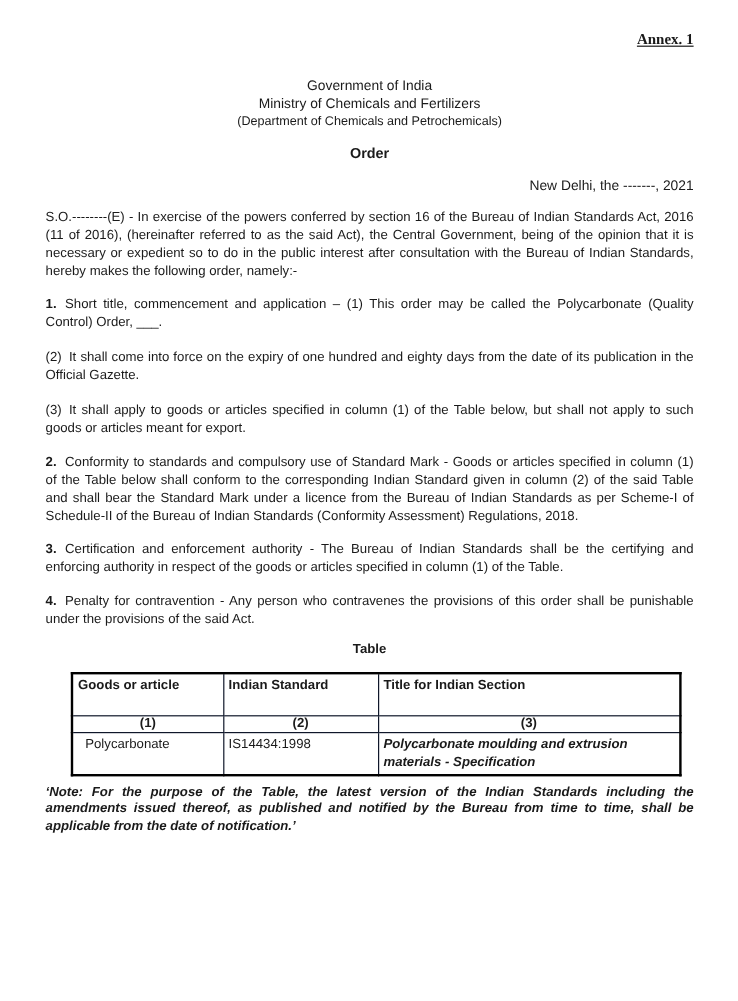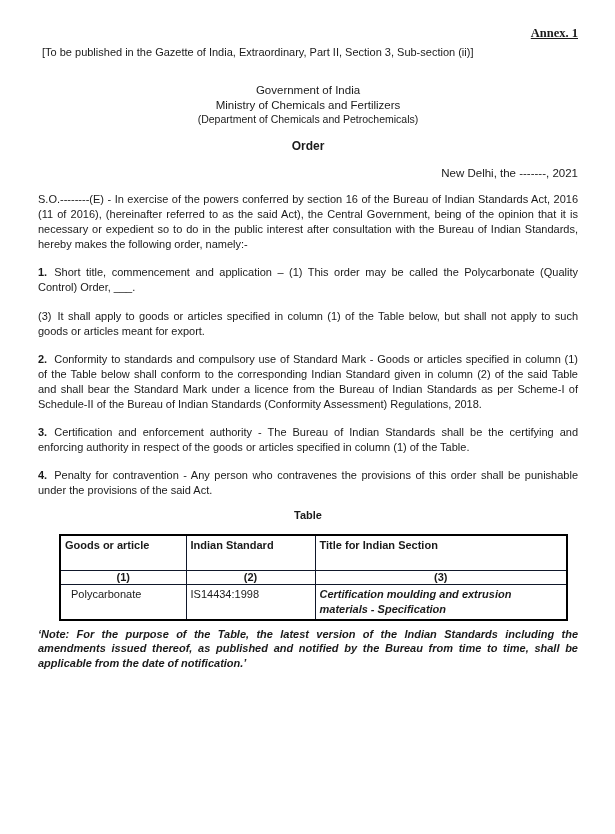"[To be published in the" div.publish { html: <div>[To be published in the Gazette of India, Extraordinary, Part II, Section 3, Sub-section (ii)]</div> -> none }
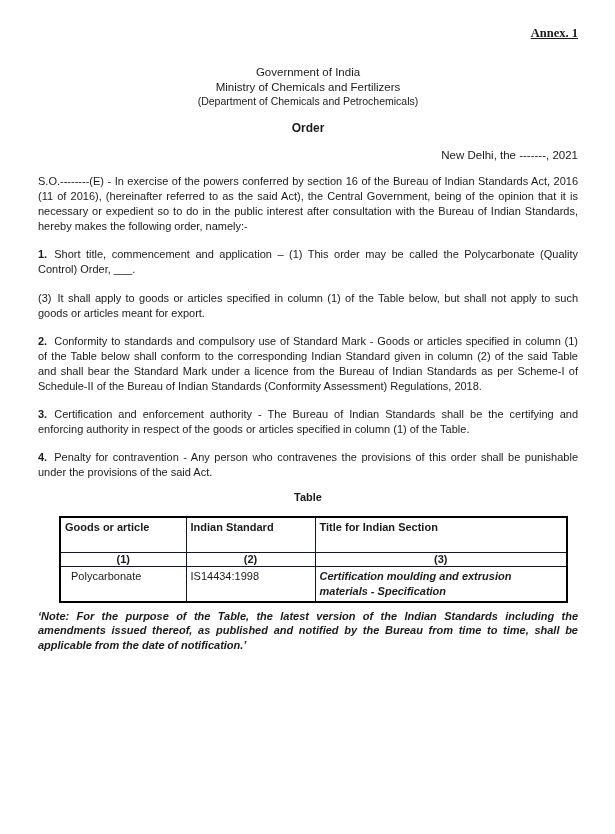"(2) It shall come into" p.para { html: none -> <p><span>(2)</span><span>It shall come into force on the expiry of one hundred and eighty days from the date of its publication in the Official Gazette.</span></p> }
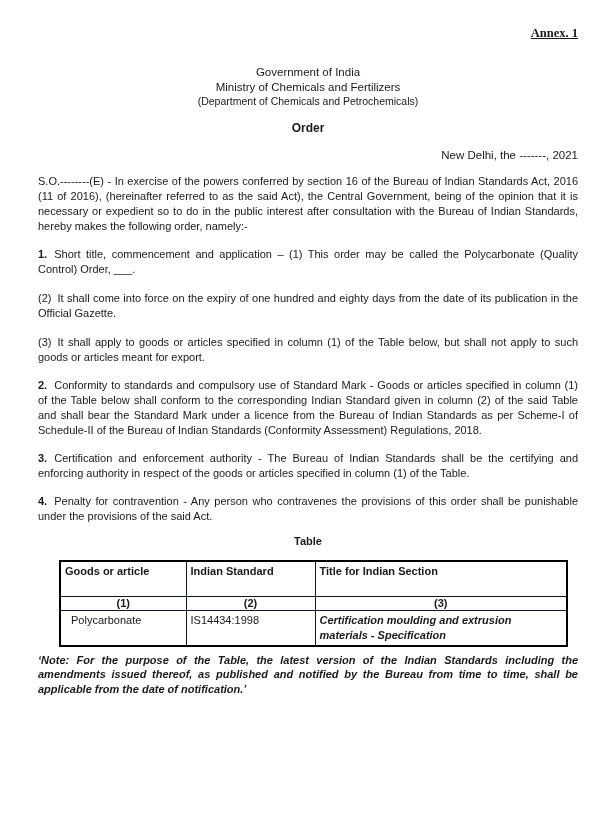"Certification moulding and extrusion" td.ititle { text: Certification -> Polycarbonate }
